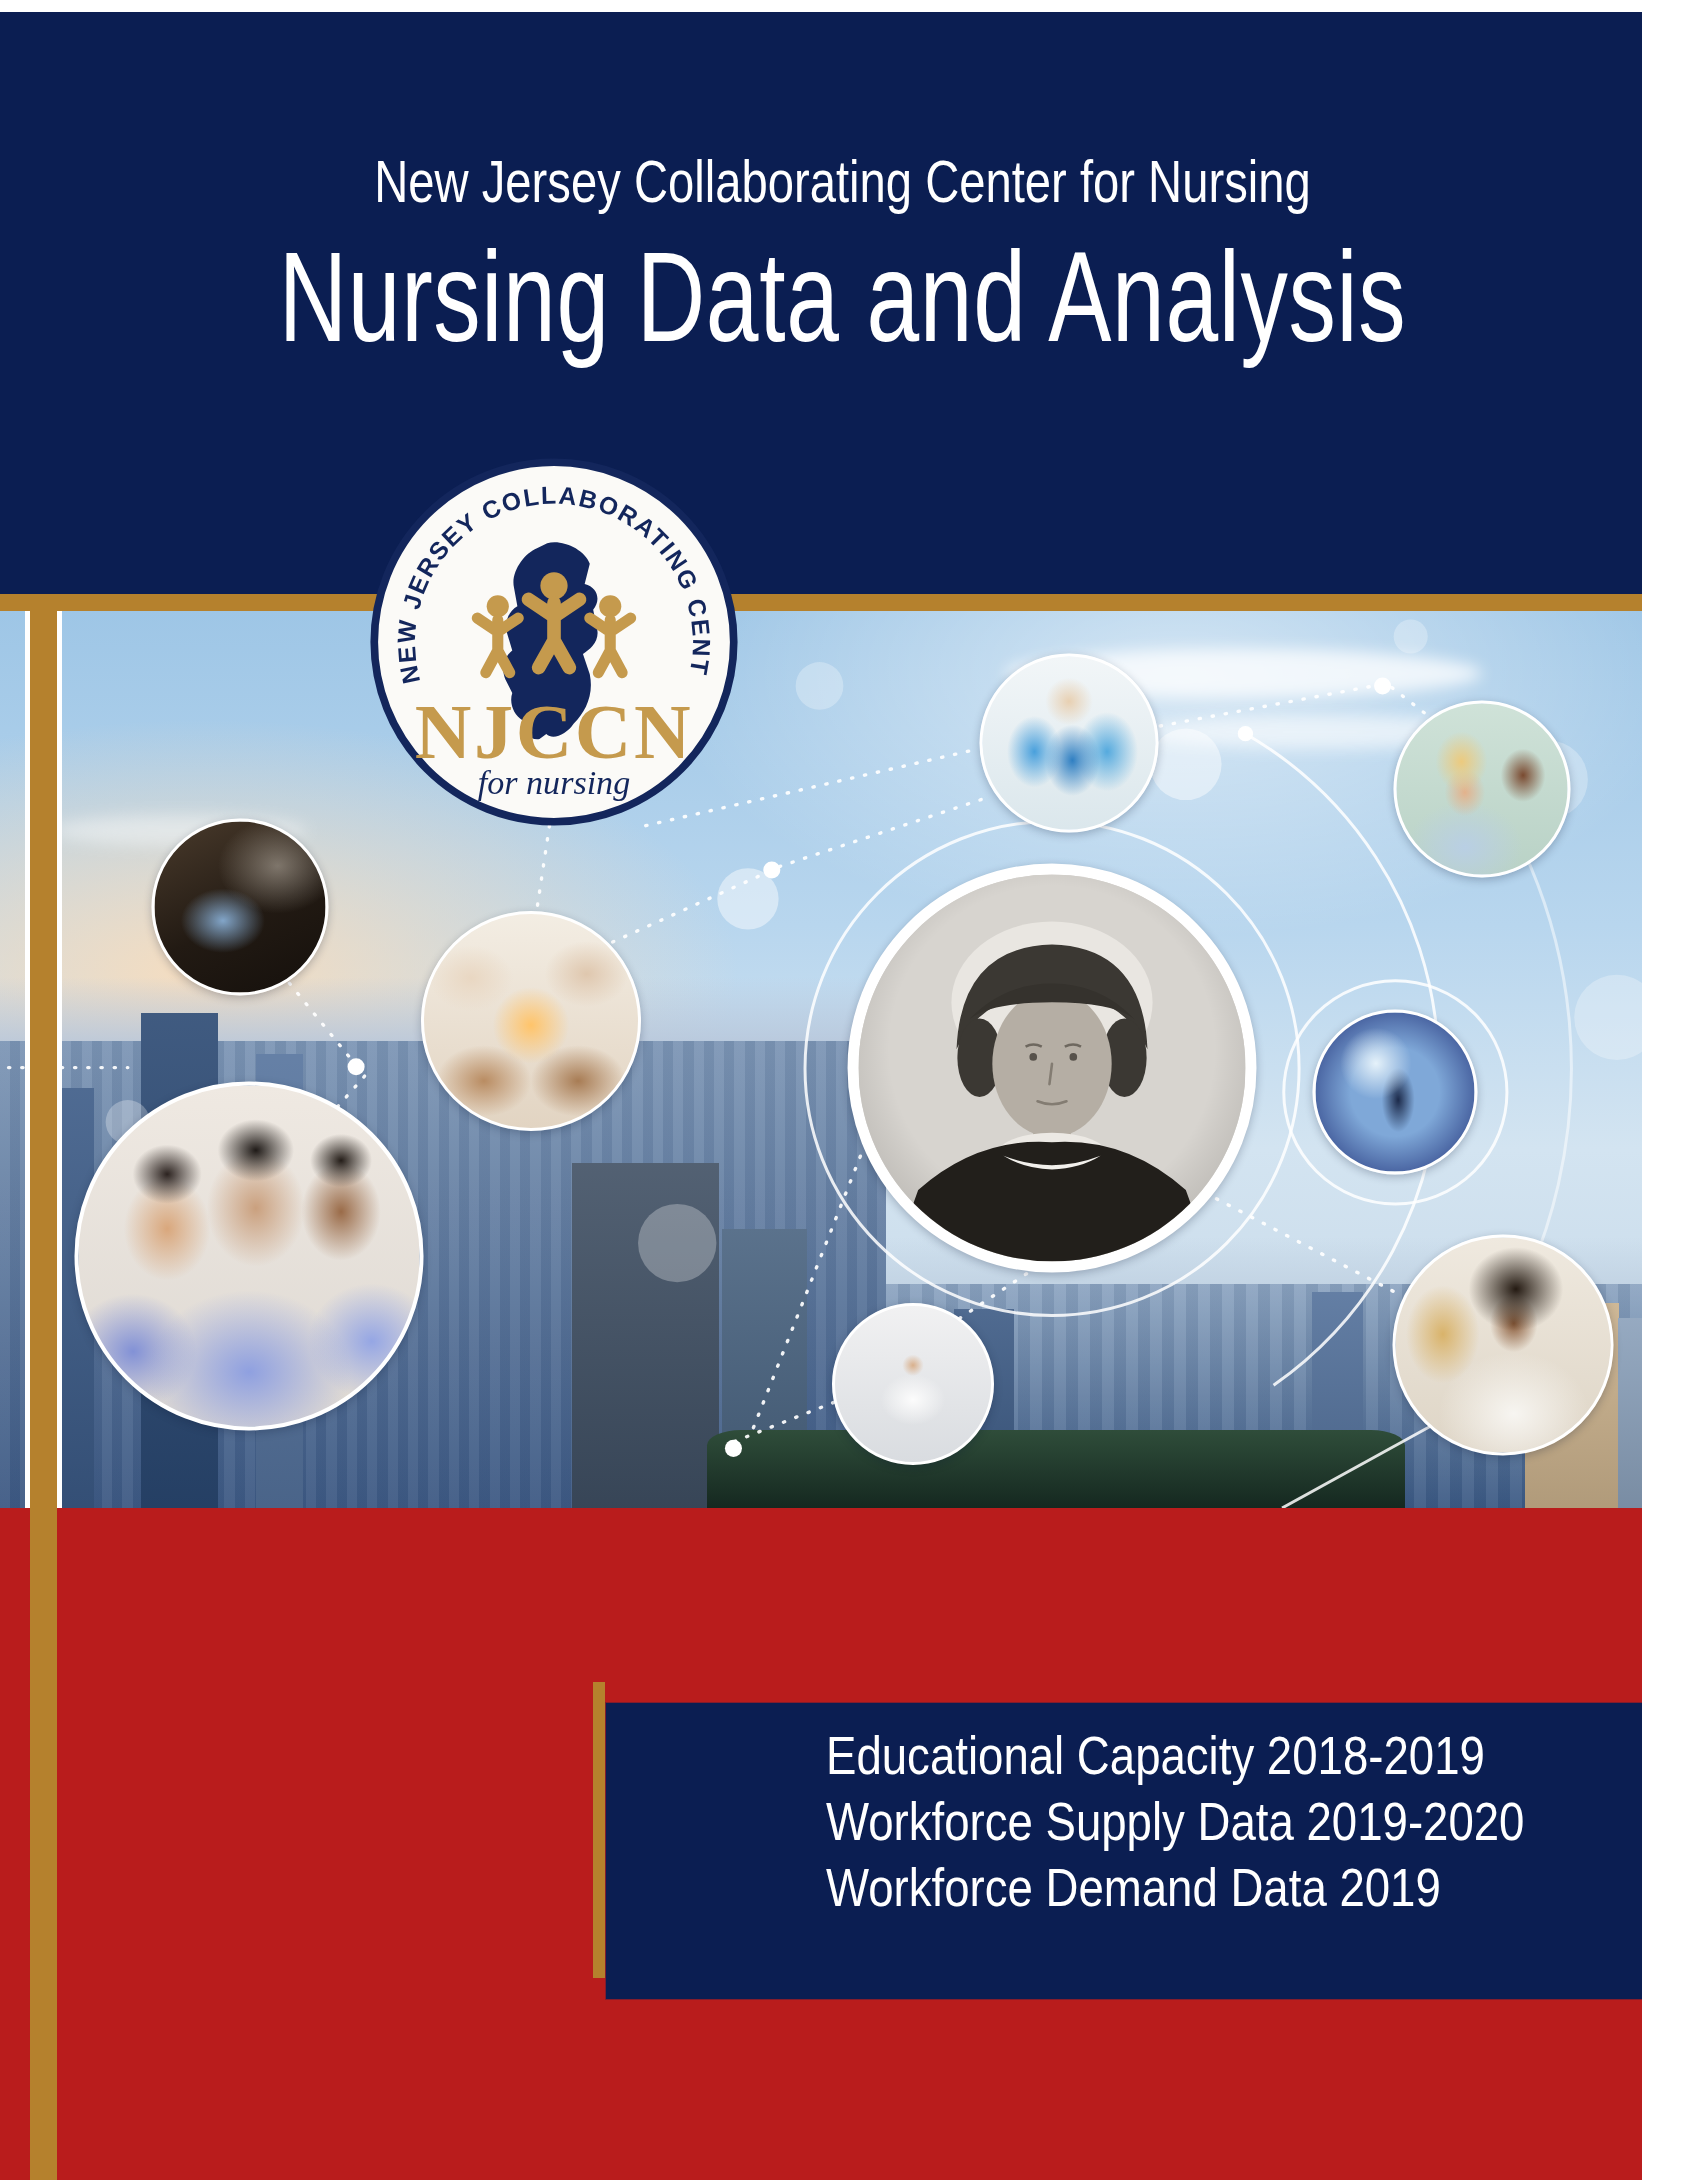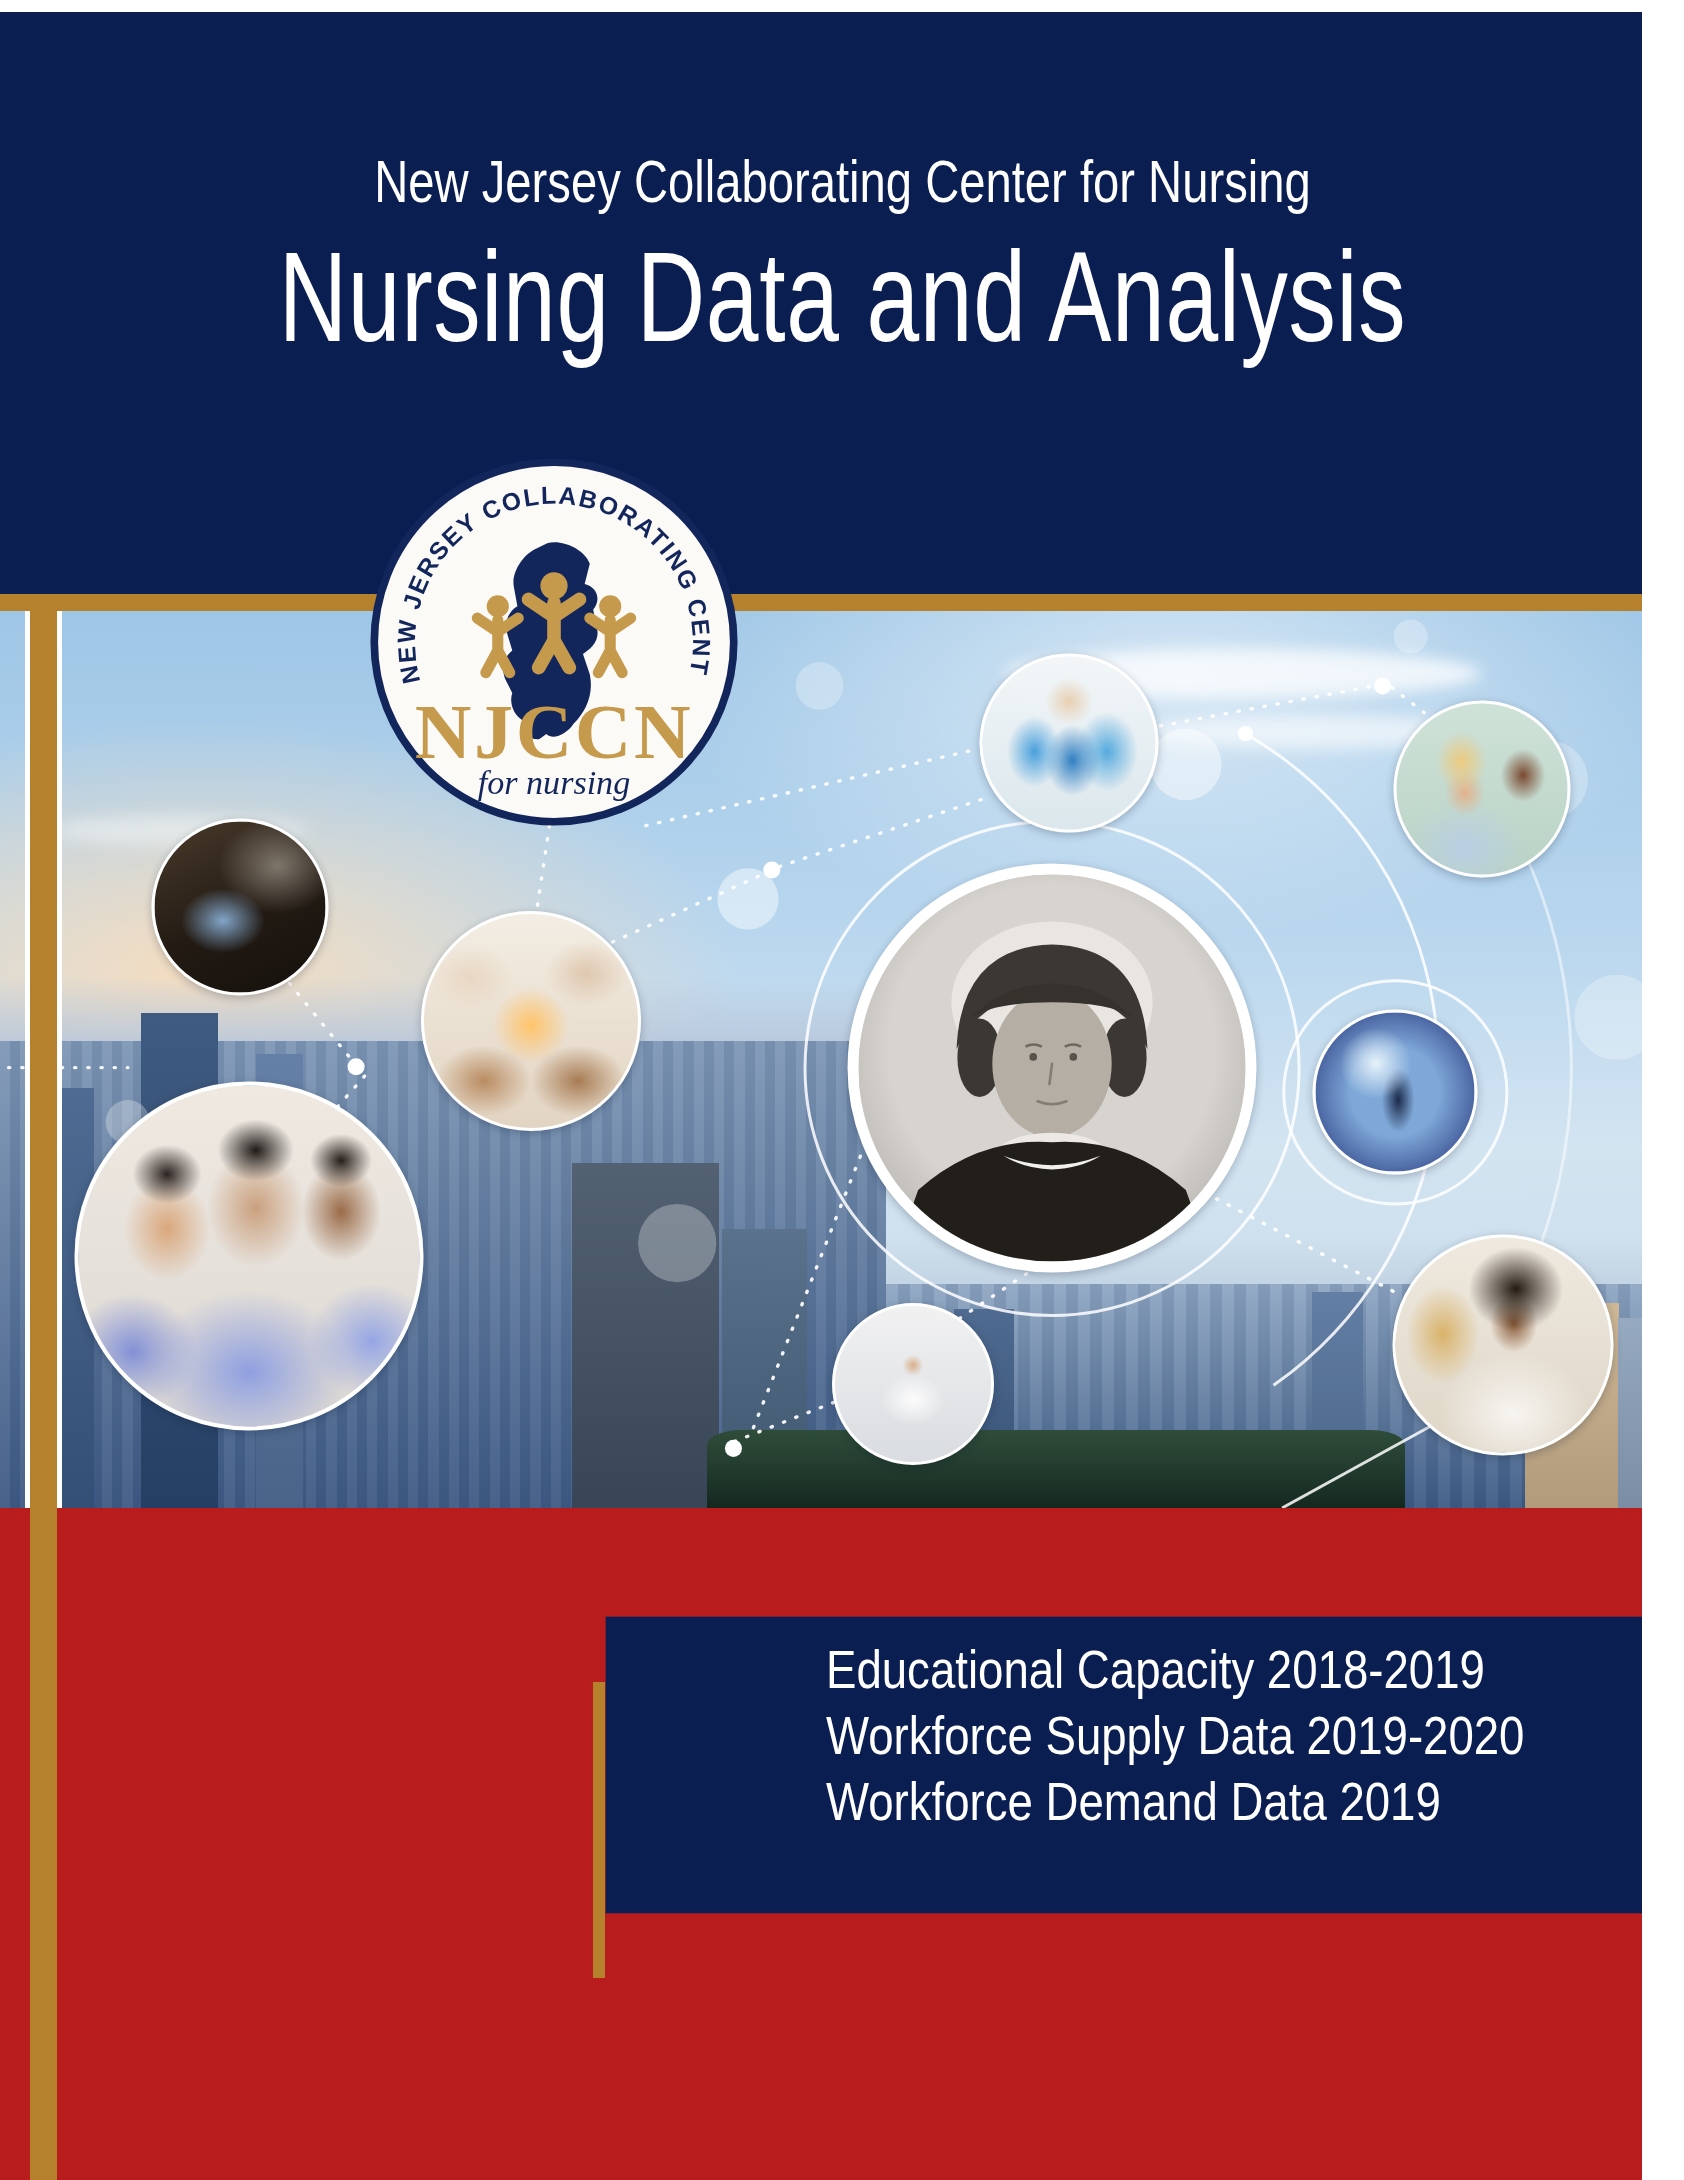"Educational Capacity 2018-2019" .info-box { top: 1605px -> 1691px }
